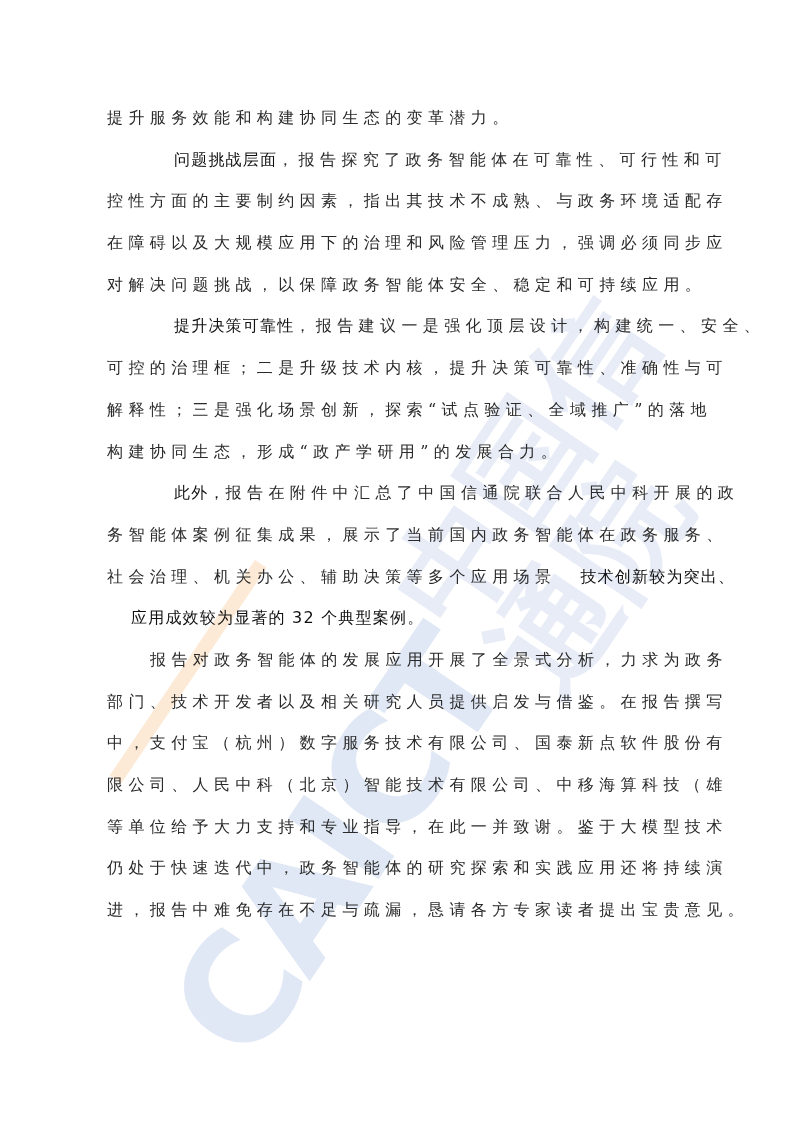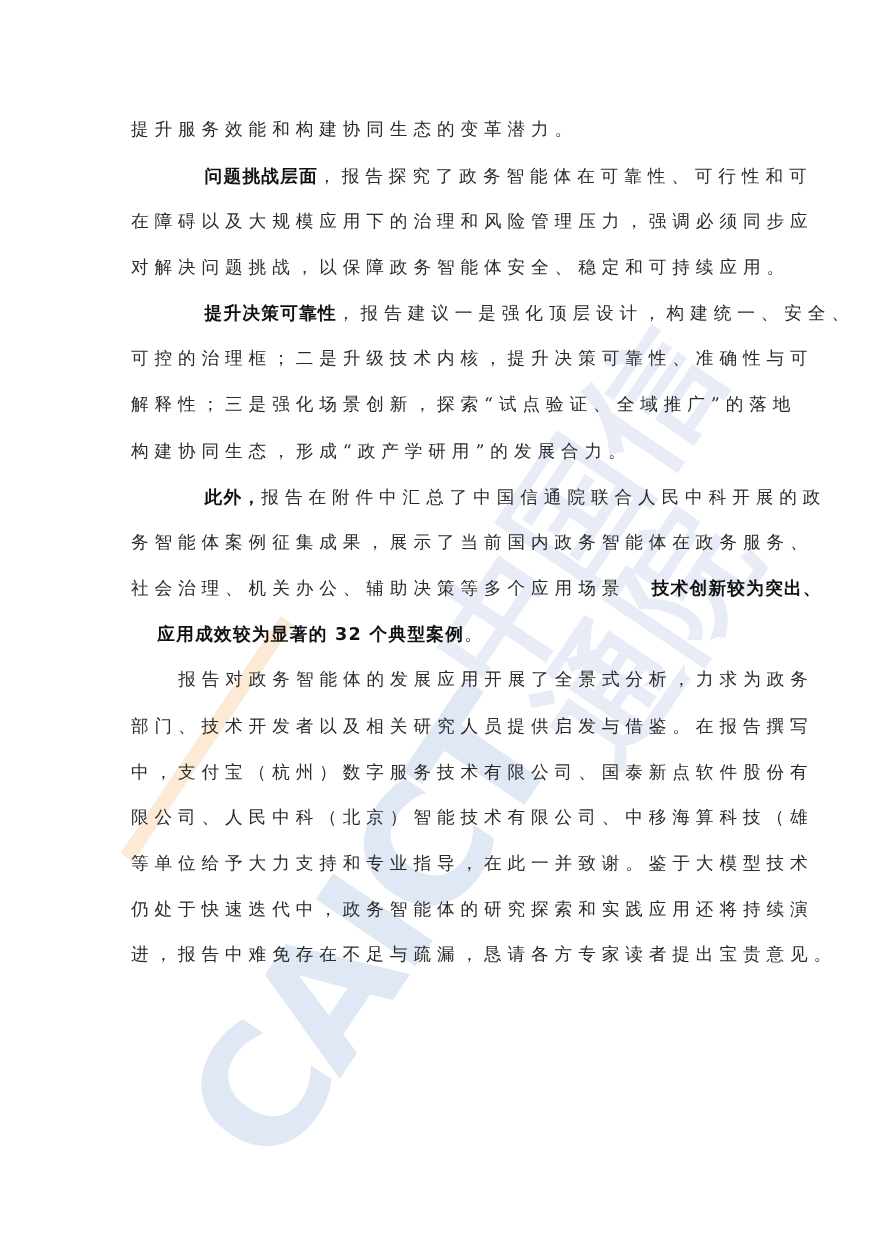"提升服务效能和构建协同生态的变革潜力。" .content { left: 119px -> 107px }
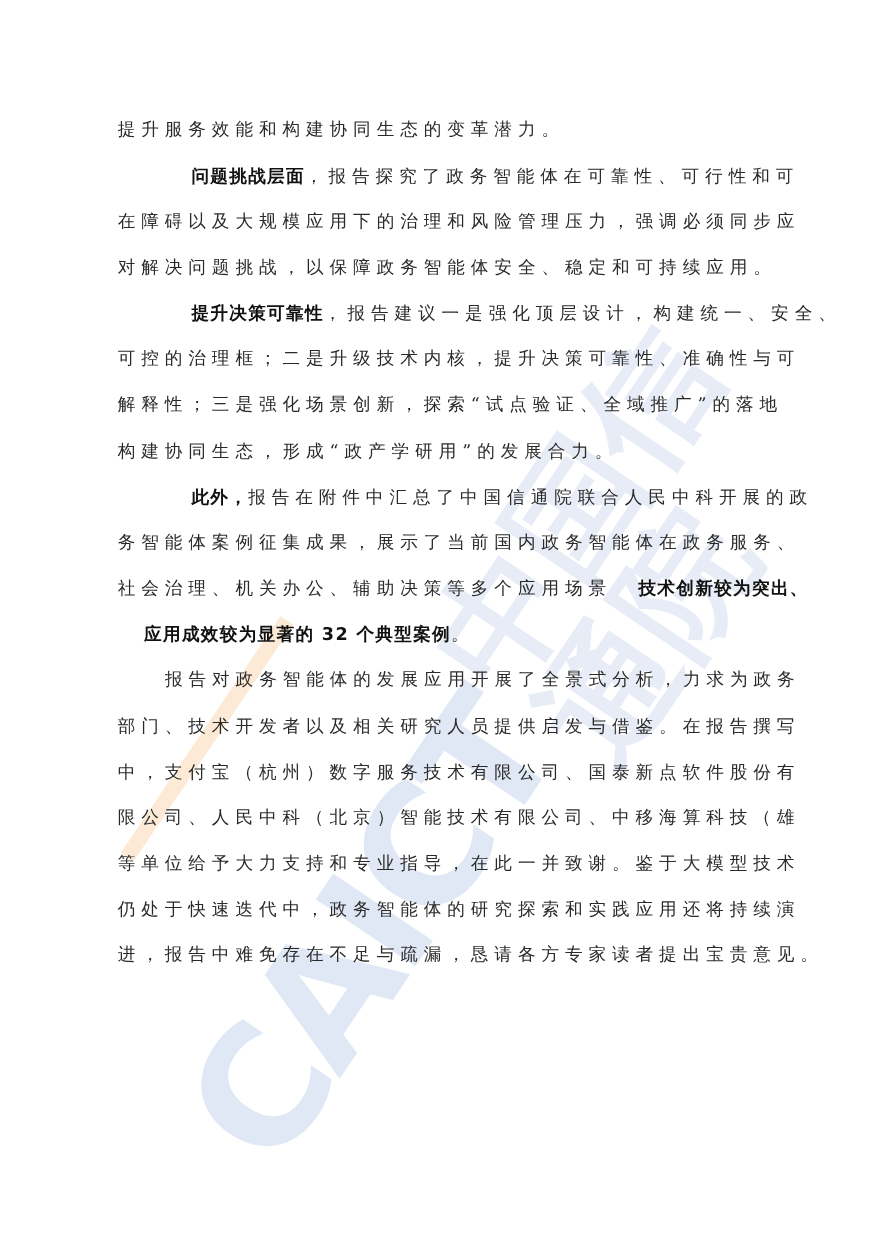"问题挑战层面" .b { font-weight: bold -> normal }
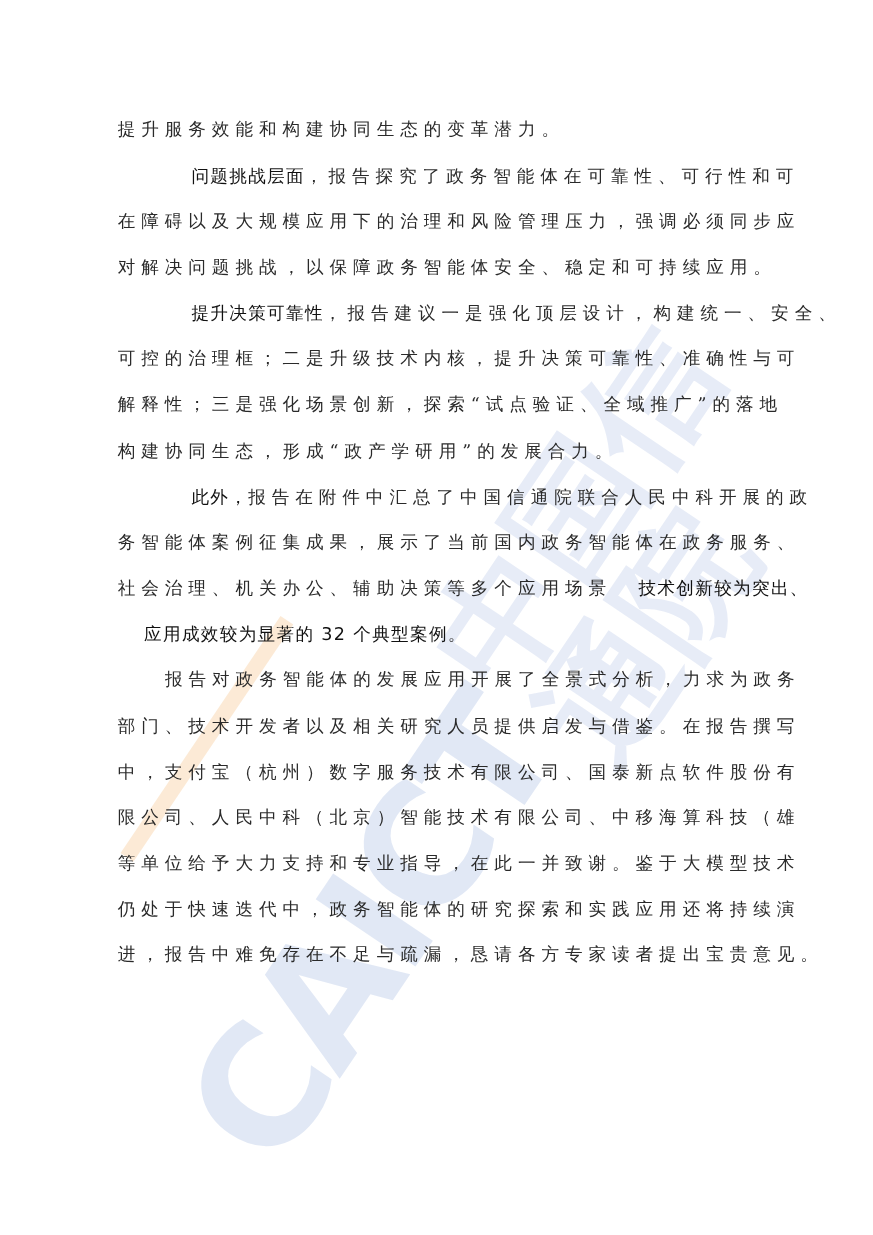"控性方面的主要制约因素，指出其技术不成熟、与政务环境适配存" div.line { html: none -> <div> <span>控性方面的主要制约因素，指出其技术不成熟、与政务环境适配存</span> </div> }
